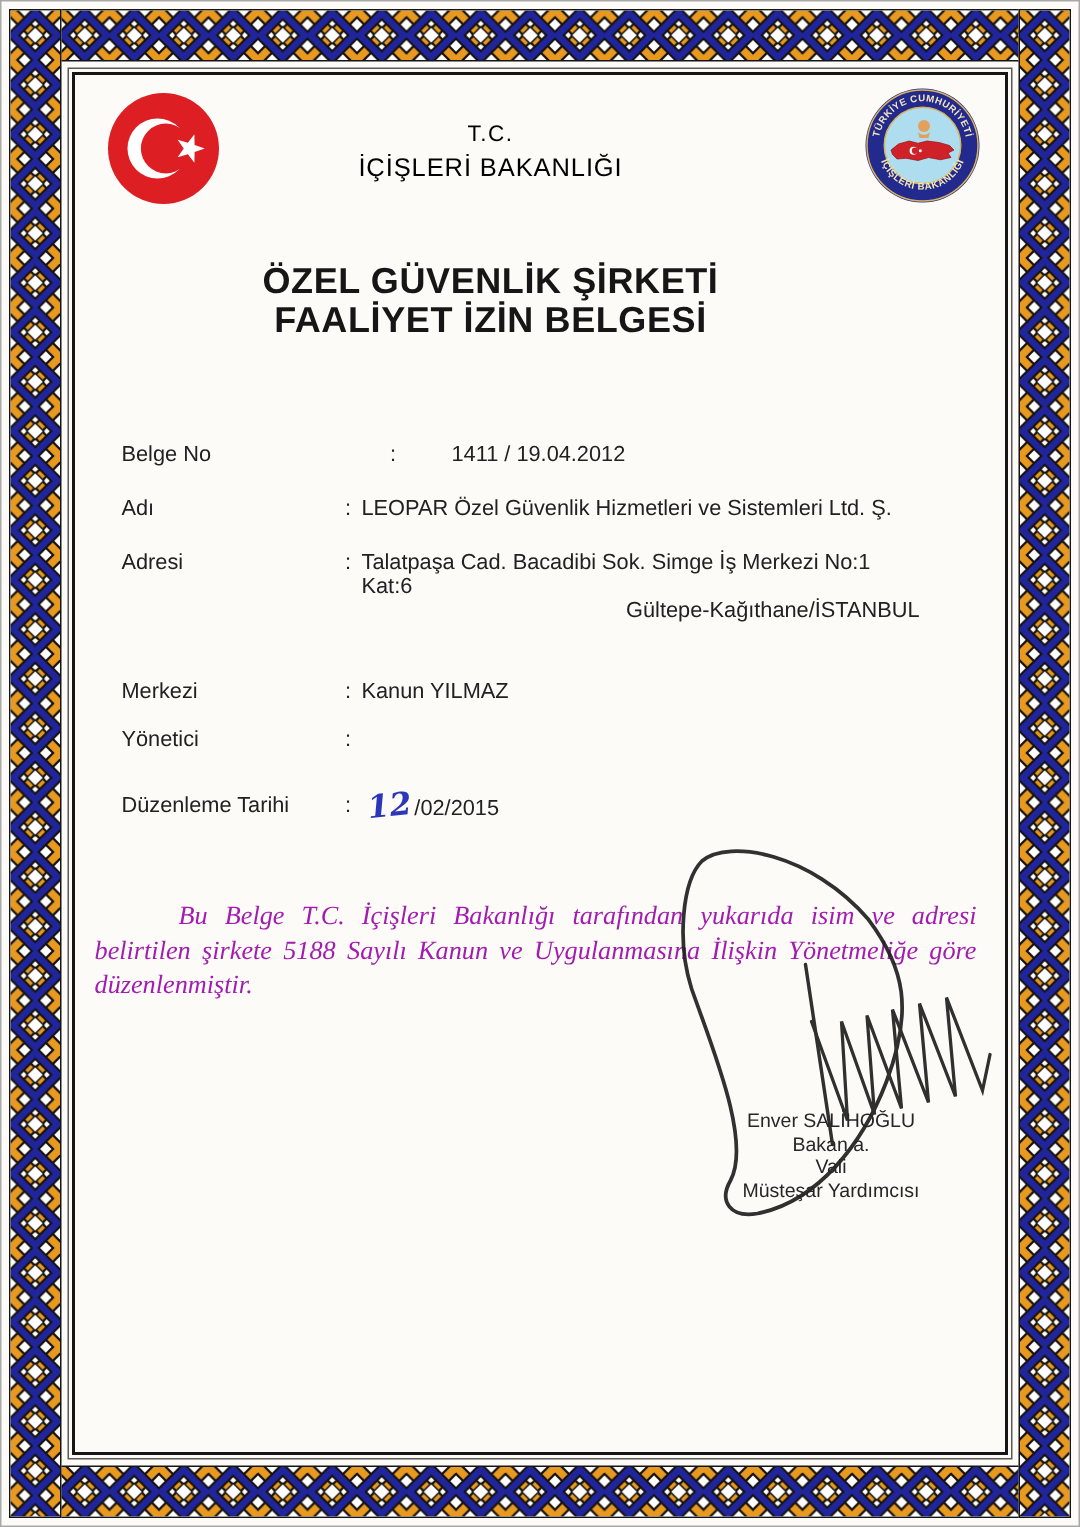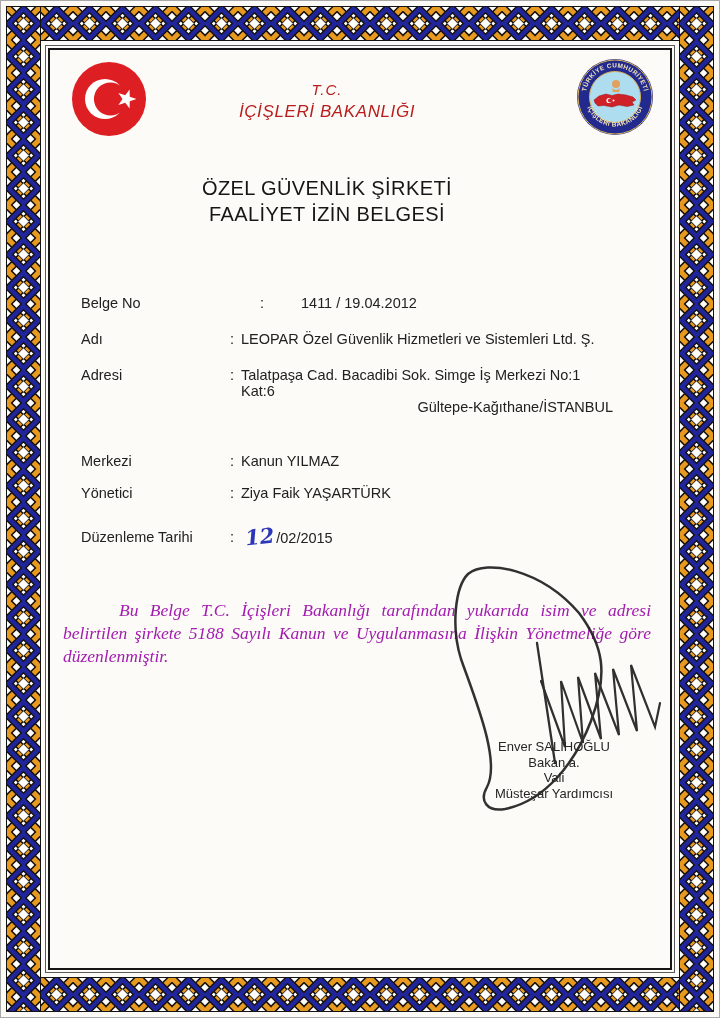"T.C." .header-block { color: #b91c1c -> #000000; font-style: italic -> none }
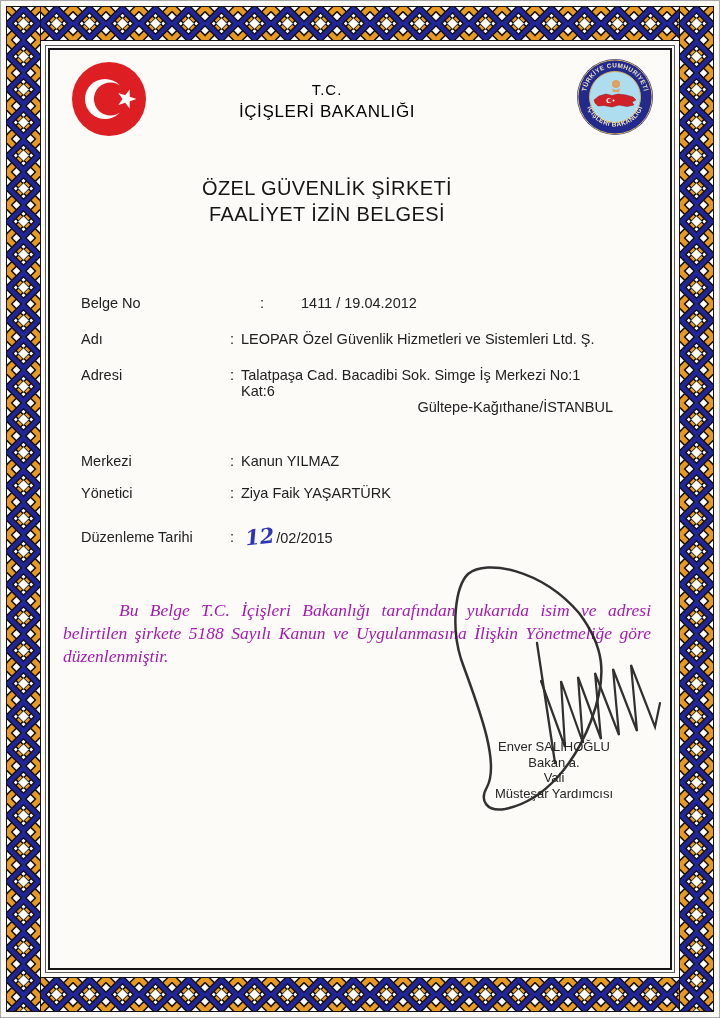"ÖZEL GÜVENLİK ŞİRKETİ" .doc-title { font-size: 20px -> 24px; font-weight: normal -> bold }
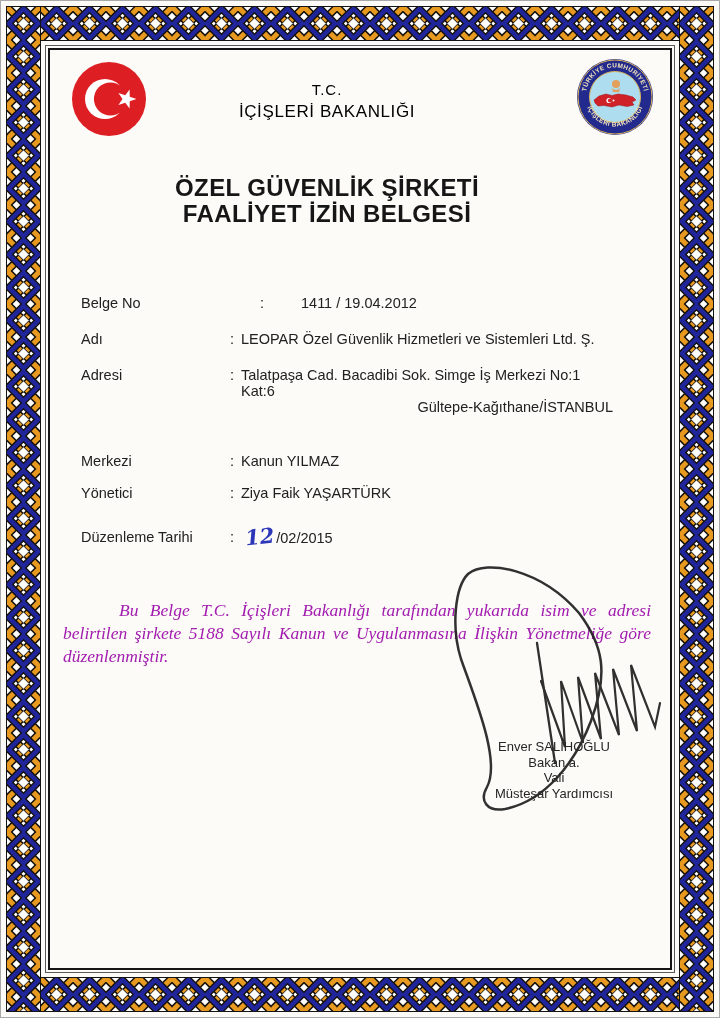"Ziya Faik YAŞARTÜRK" span { html: <span>Ziya Faik YAŞARTÜRK</span> -> none }
